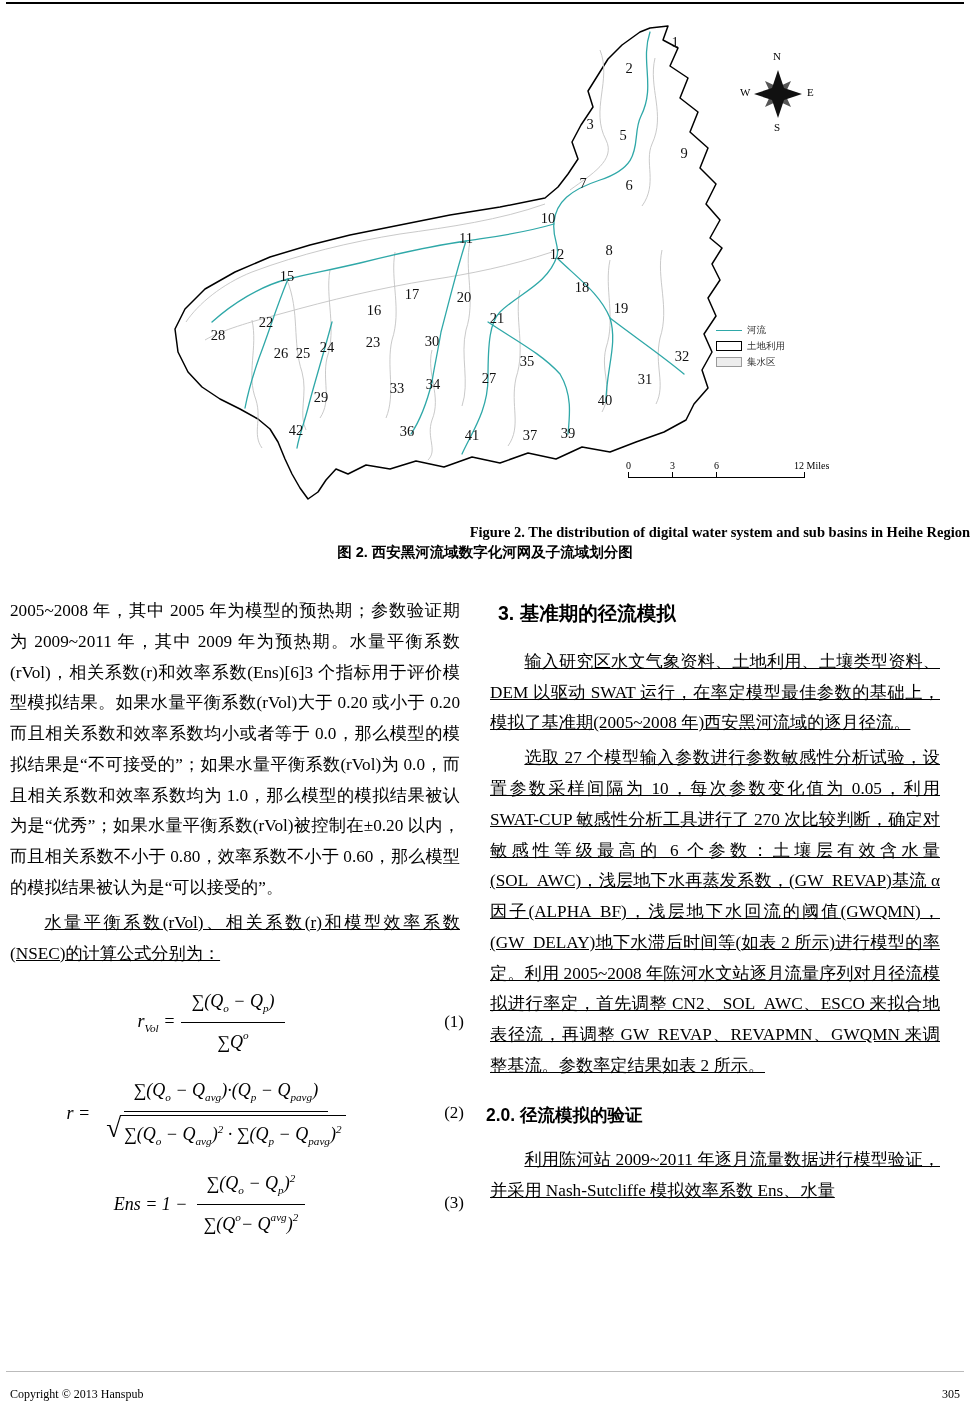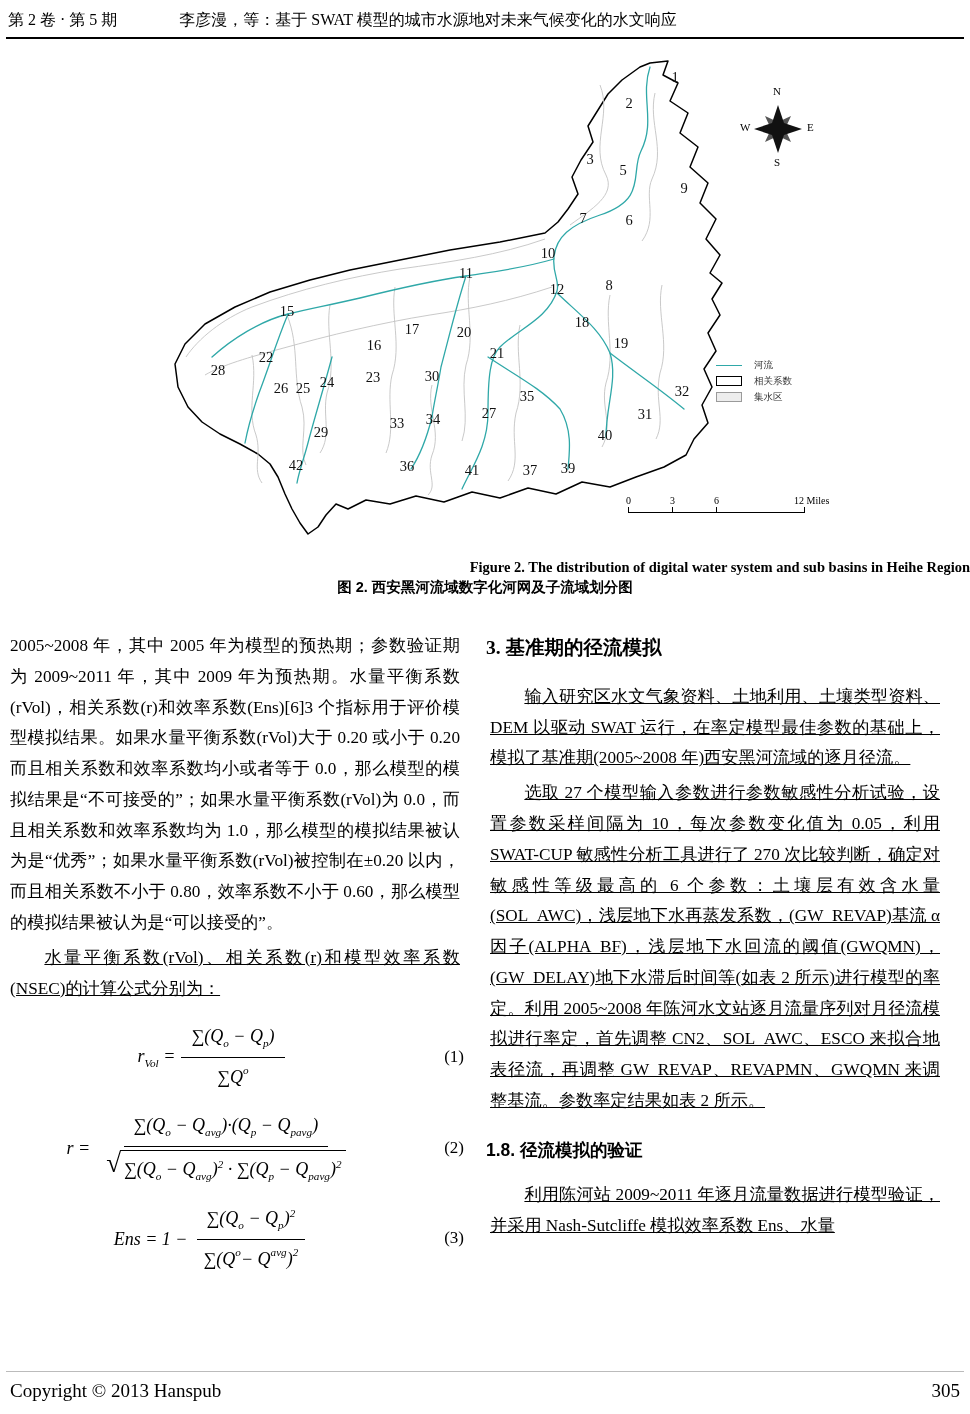"第 2 卷 · 第" div.header { html: <div> <span>第 2 卷 · 第 5 期</span> <span>李彦漫，等：基于 SWAT 模型的城市水源地对未来气候变化的水文响应</span> </div> -> none }
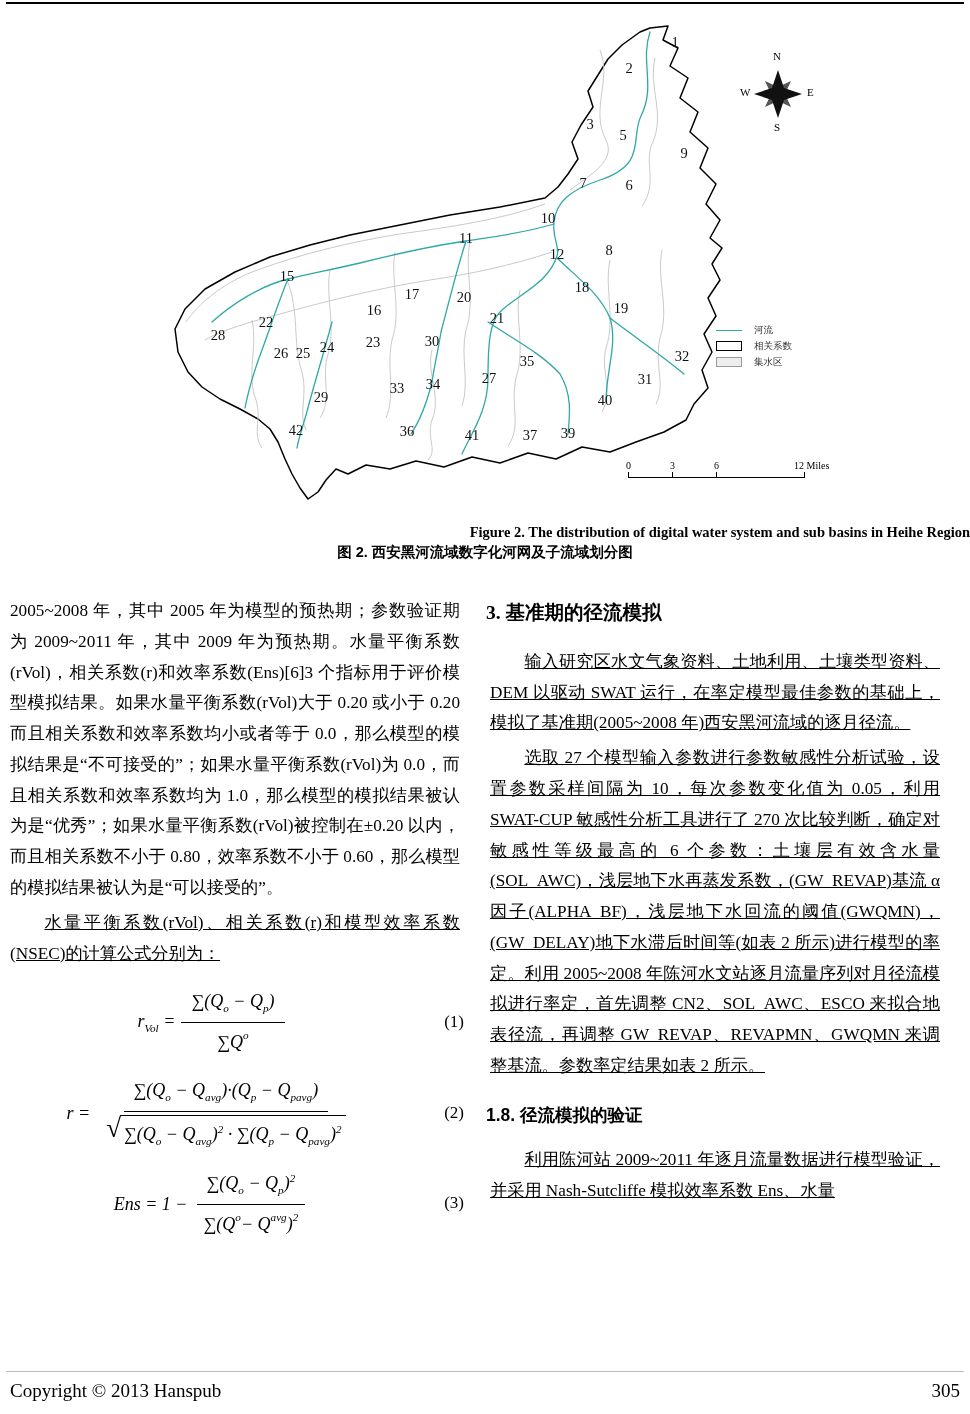"河流" .legend-row { gap: 12px -> 5px }
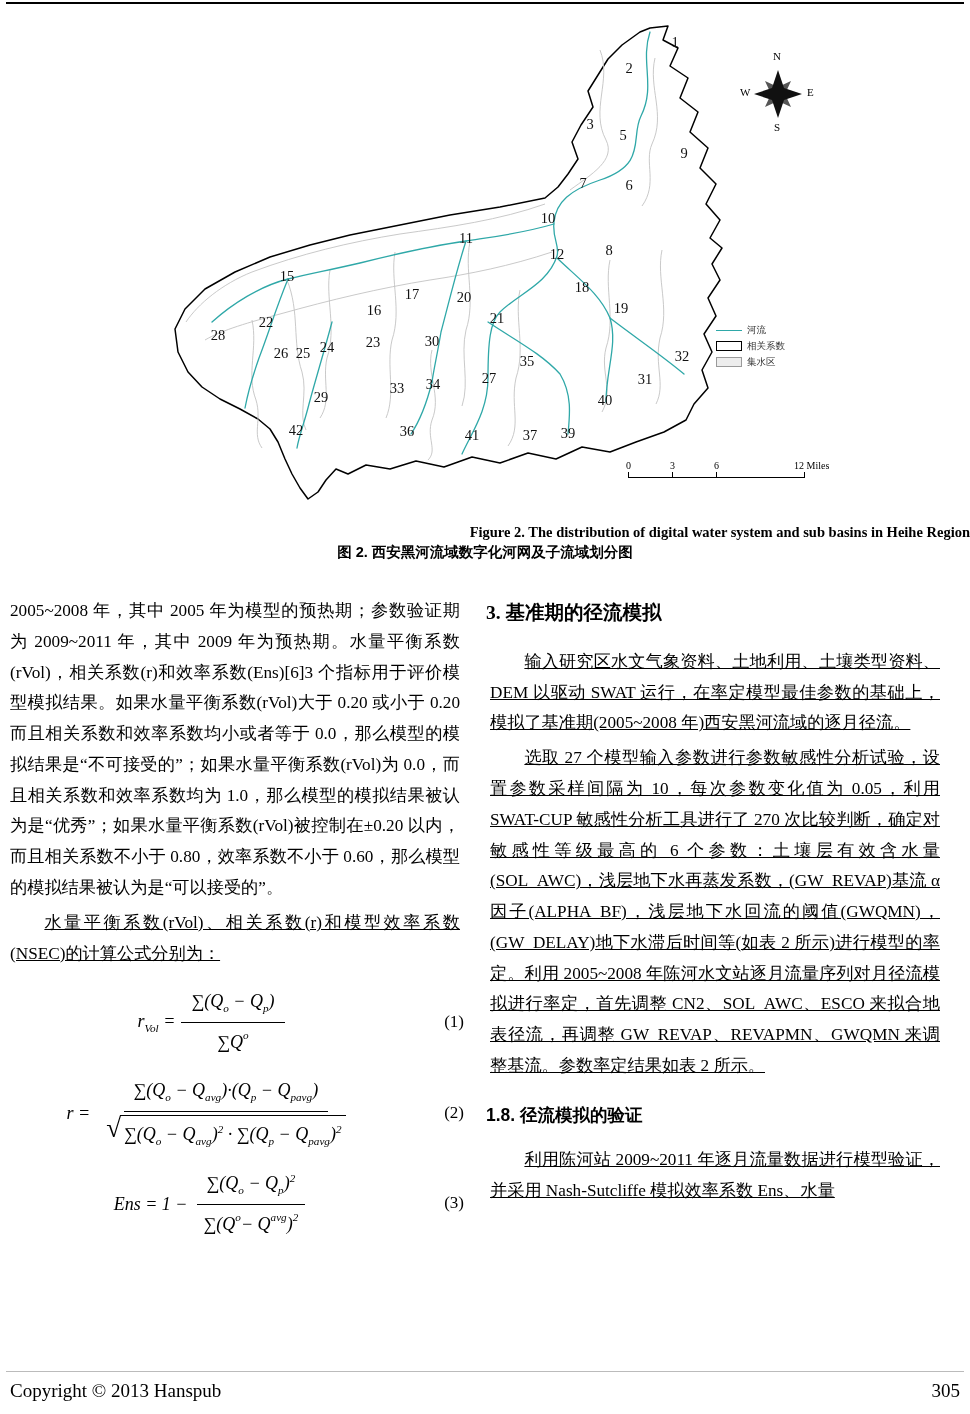"相关系数" span { text: 相关系数 -> 土地利用 }
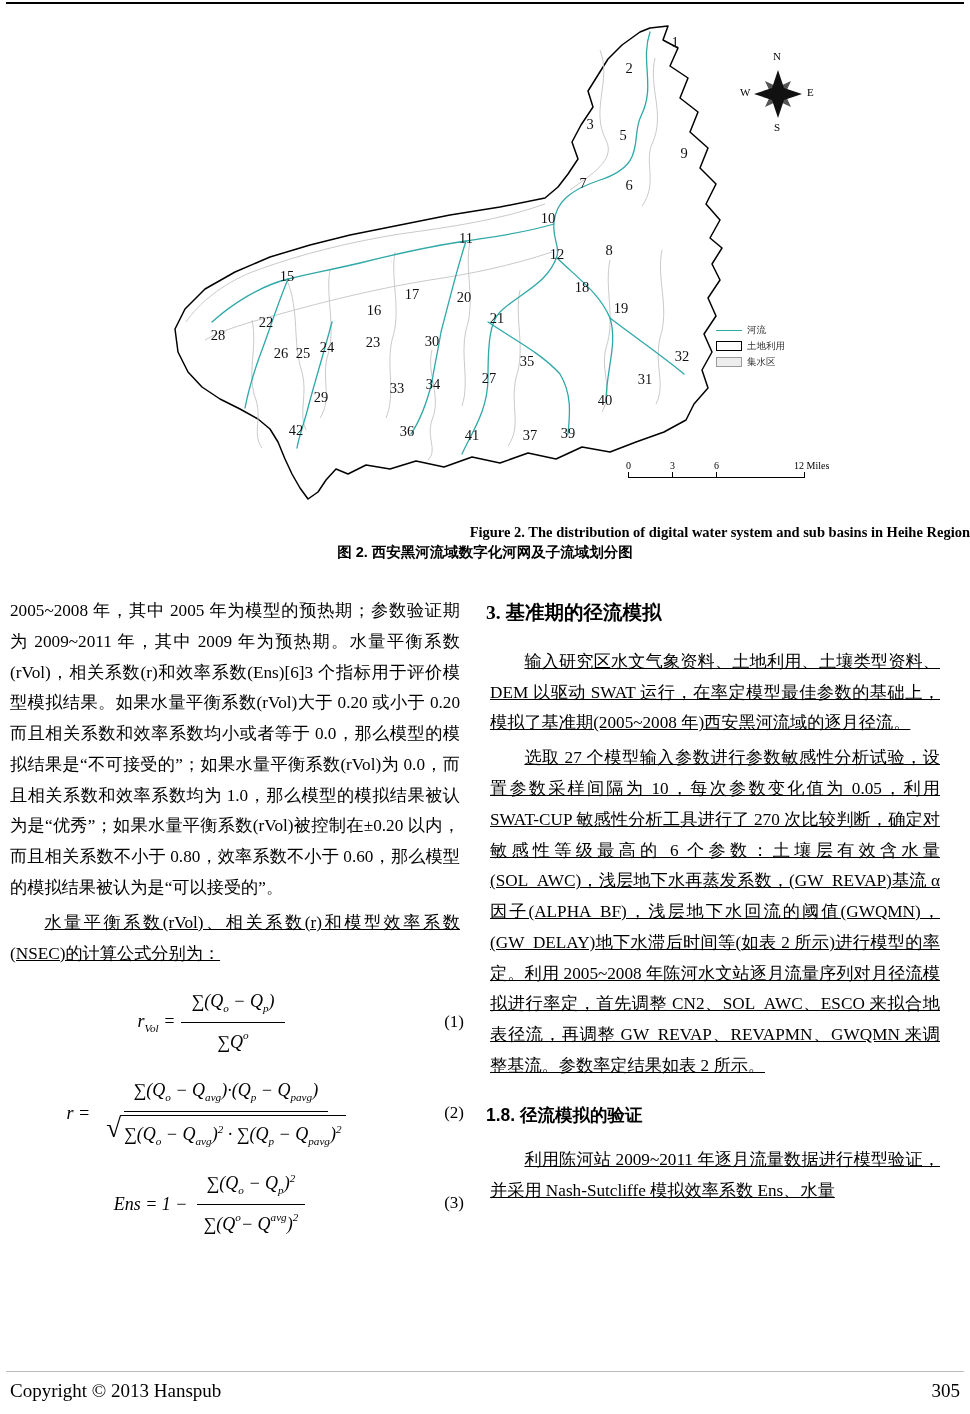"3. 基准期的径流模拟" .h-sec { font-family: Liberation Serif, serif -> Liberation Sans, sans-serif; margin: 4px 0 16px -> 4px 12px 16px }
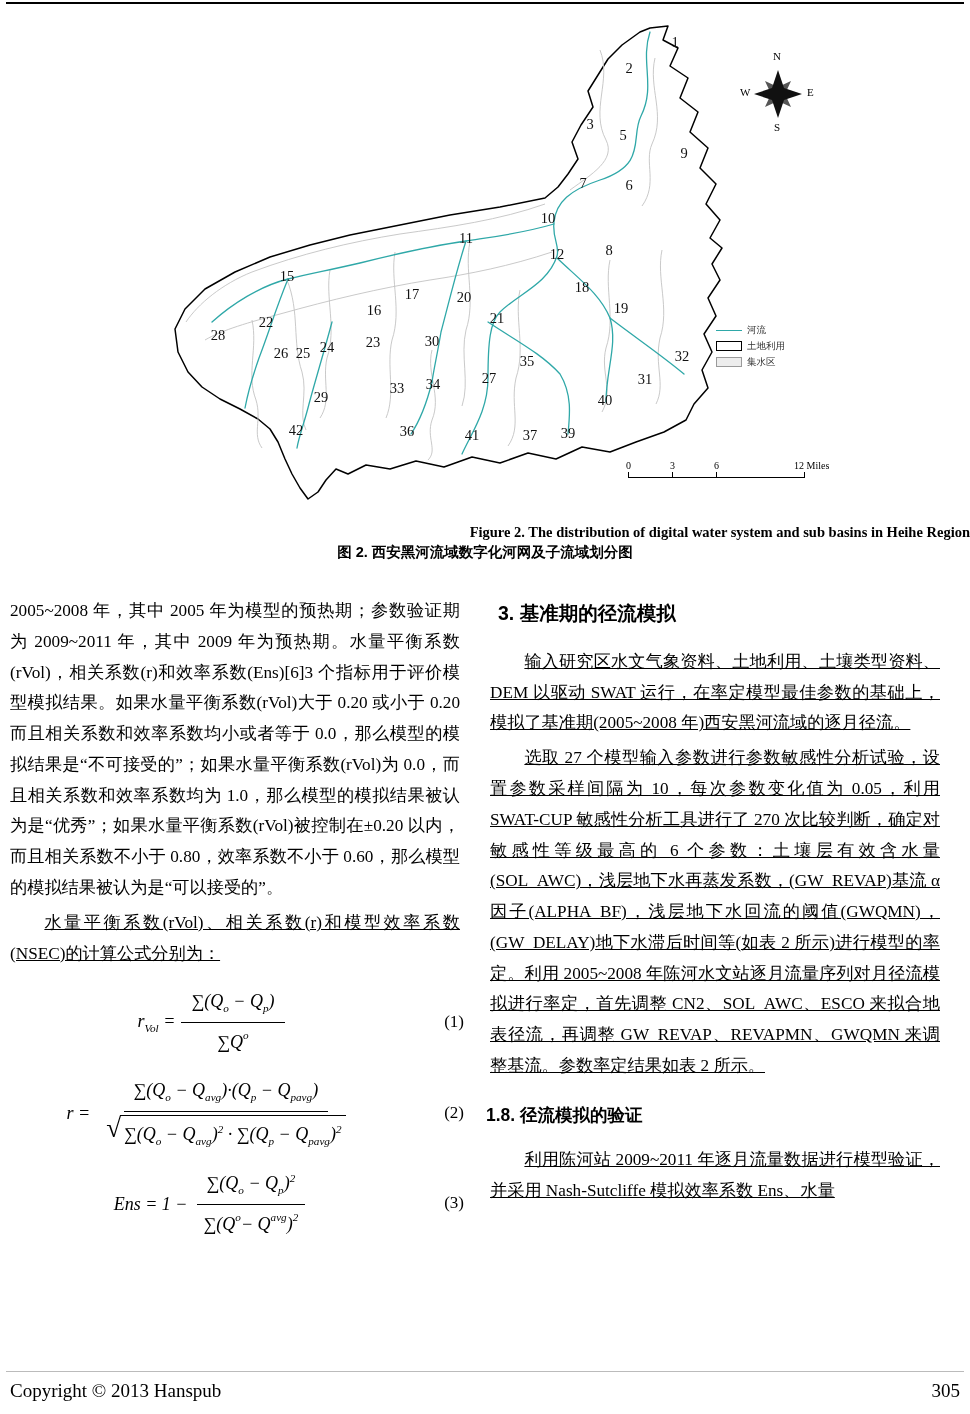"1.8. 径流模拟的验证" div.h-sub { text: 1.8 -> 2.0 }
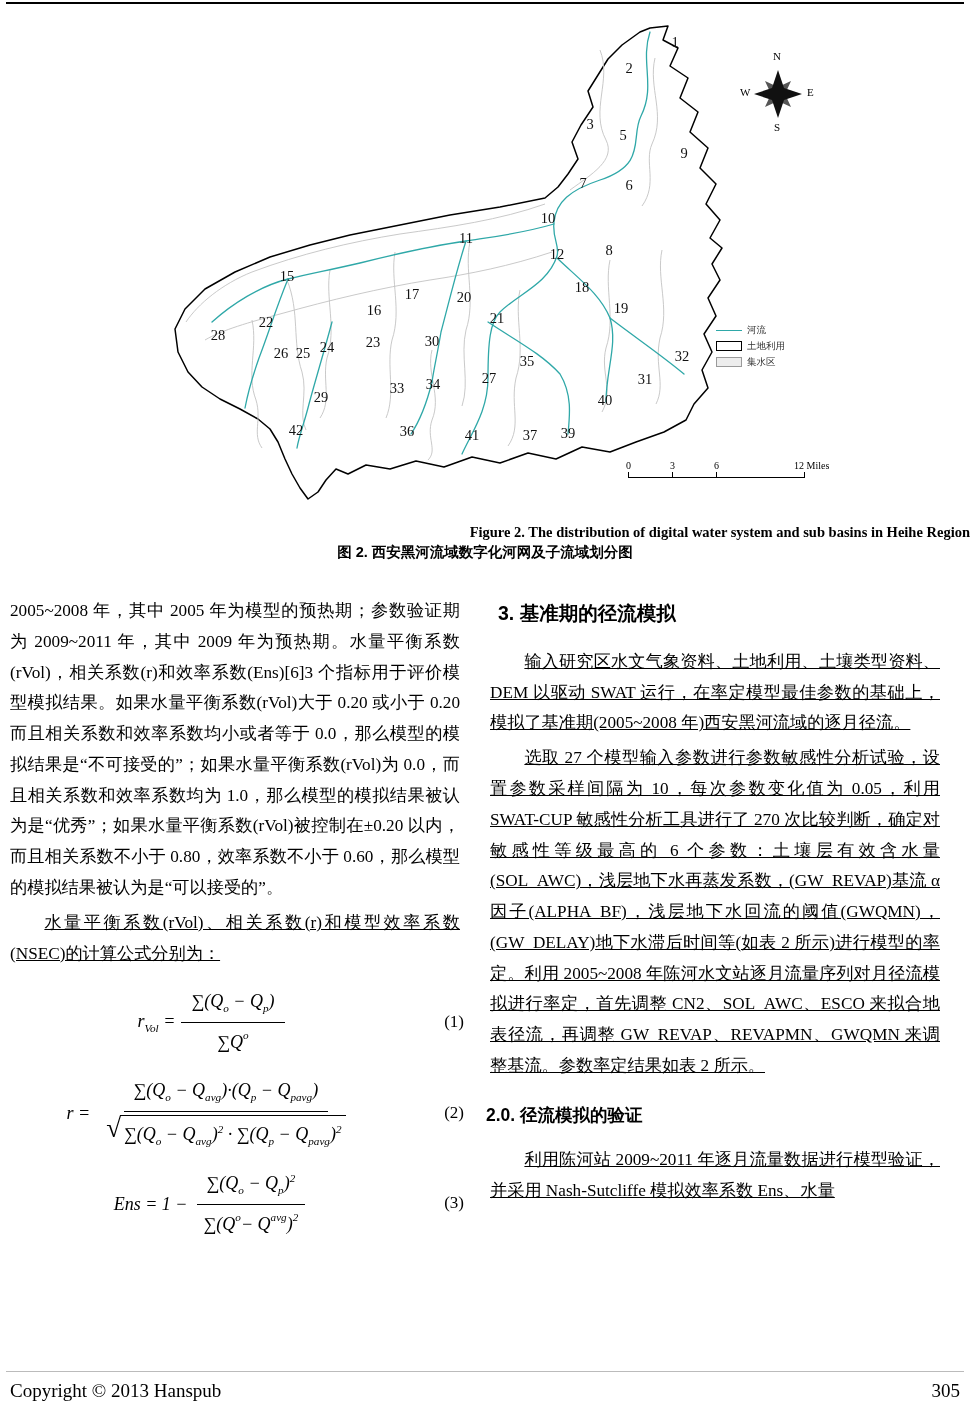"Copyright © 2013 Hanspub" .footer { font-size: 19px -> 12px }
